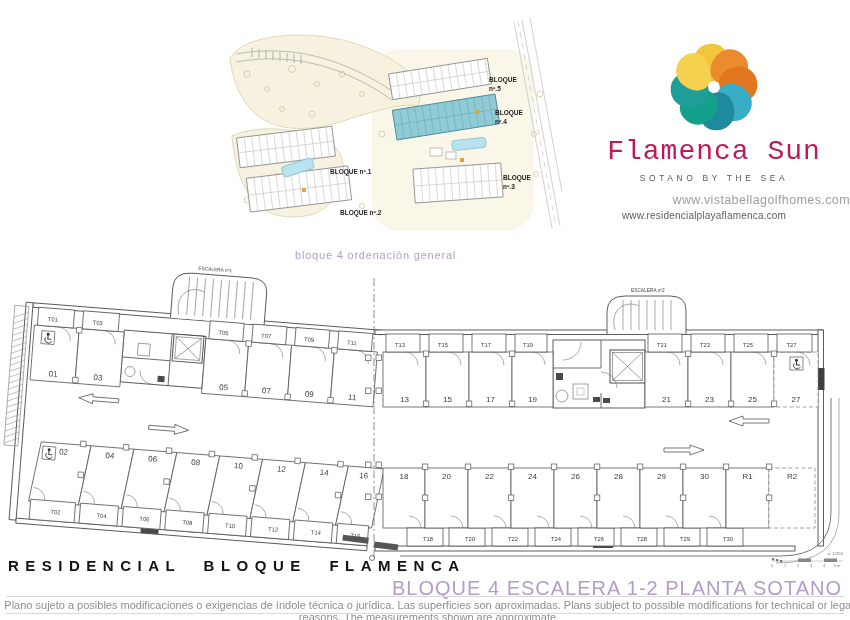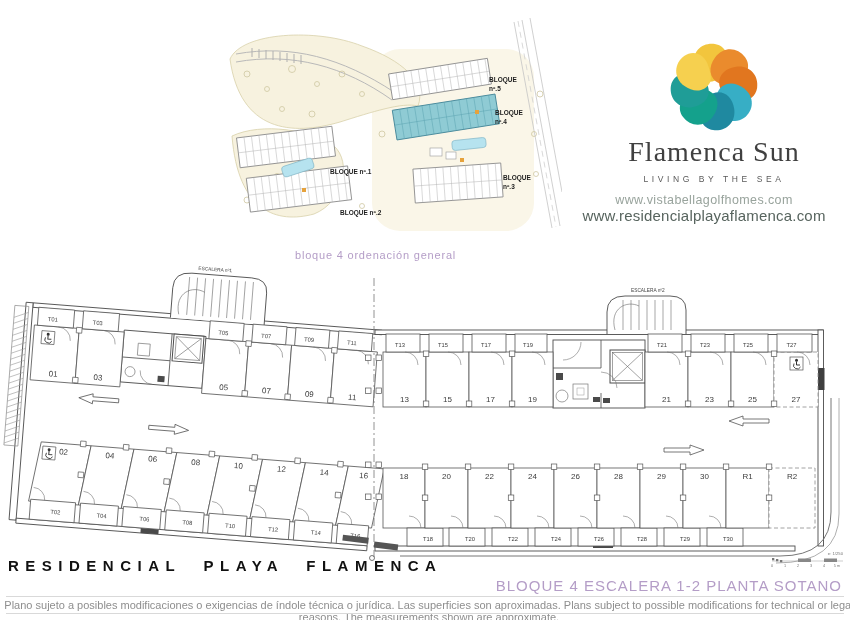"Flamenca Sun" .brand-name { color: #404040 -> #be185d; font-family: Liberation Serif, serif -> Liberation Mono, monospace }
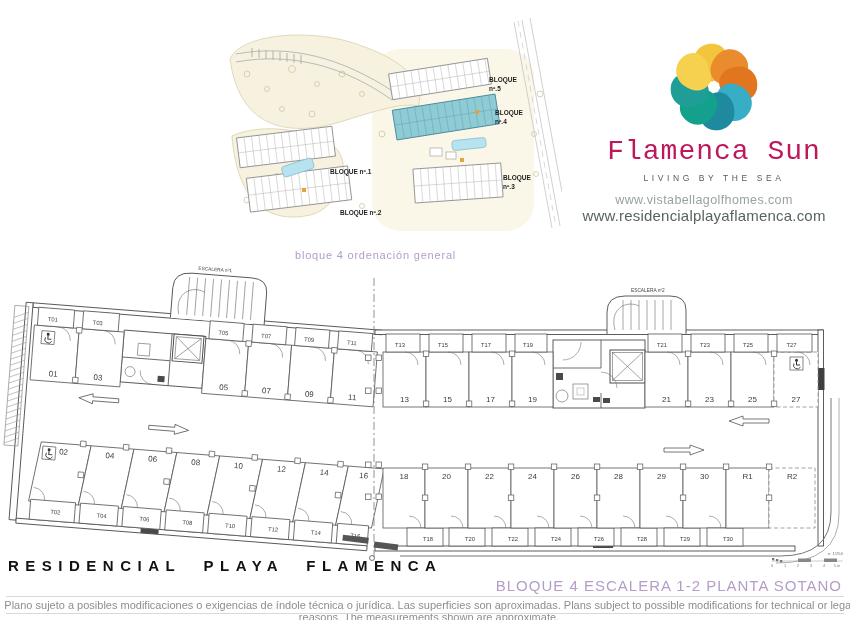"LIVING BY THE SEA" div.brand-tag { text: LIVING -> SOTANO }
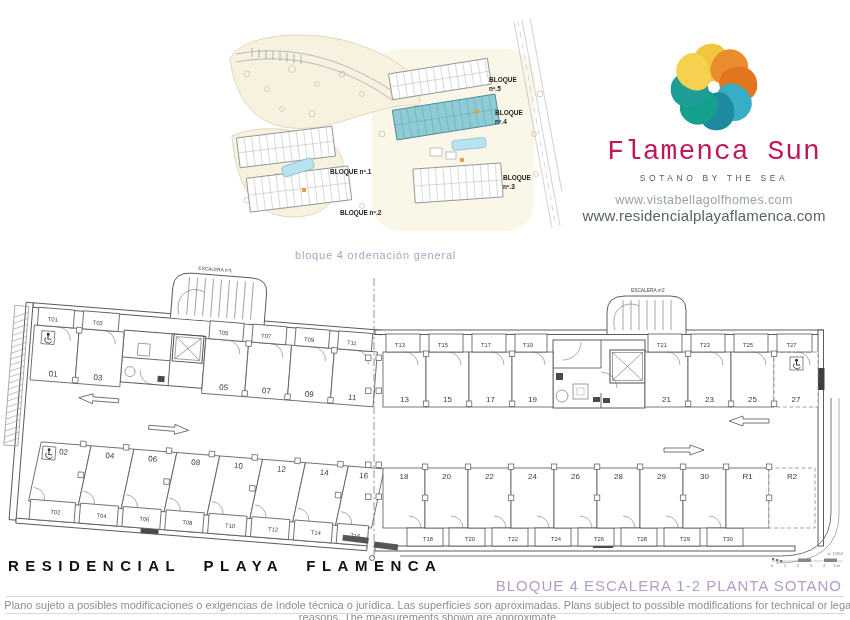"www.vistabellagolfhomes.com" .url1 { text-align: none -> right }
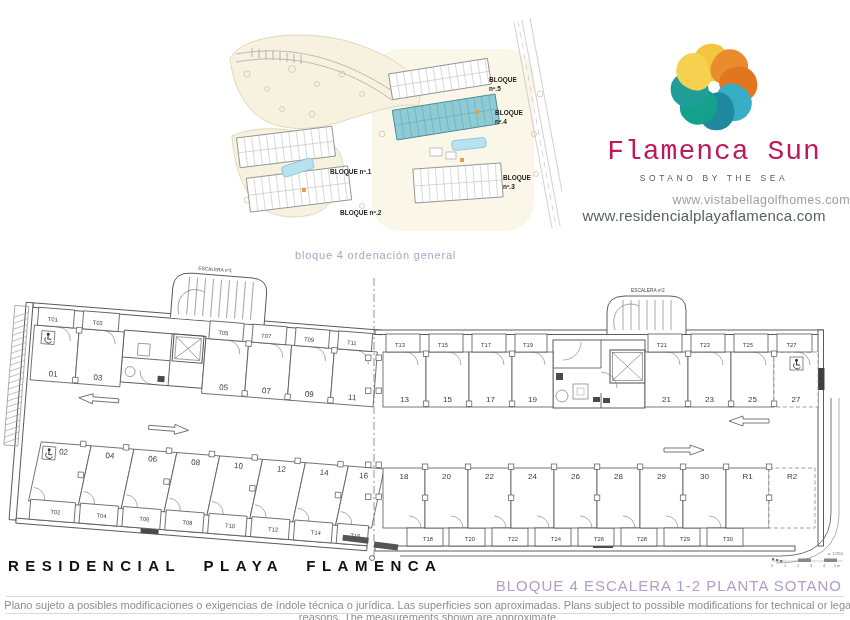"www.residencialplayaflamenca.com" .url2 { font-size: 15px -> 10px }
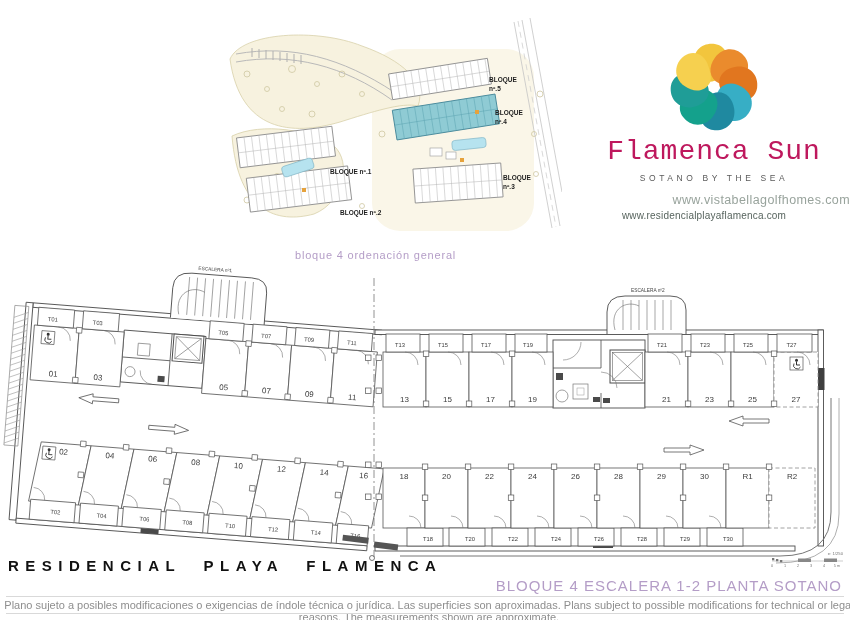"RESIDENCIAL PLAYA FLAMENCA" div.f-title { text: PLAYA -> BLOQUE }
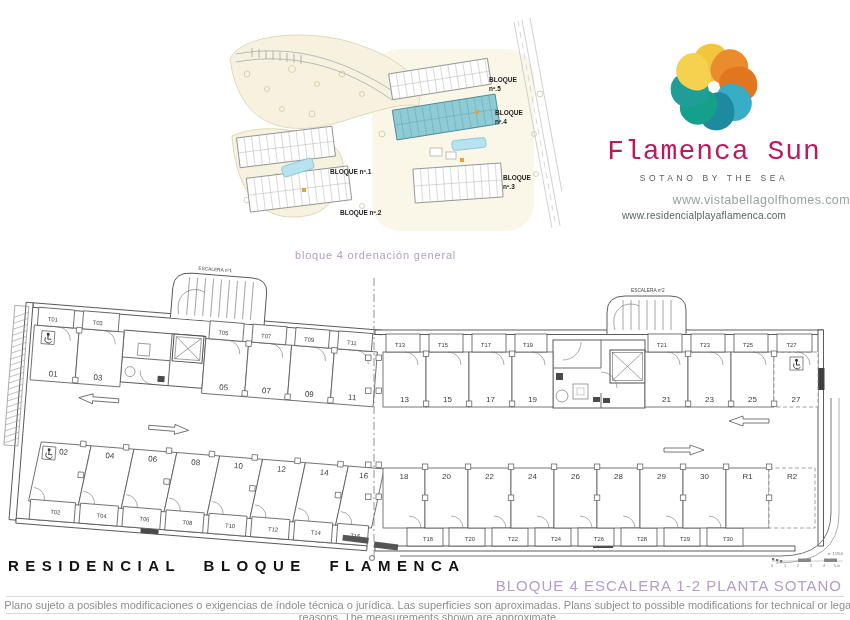"BLOQUE 4 ESCALERA 1-2 PLANTA" .f-sheet { font-size: 15px -> 20px }
